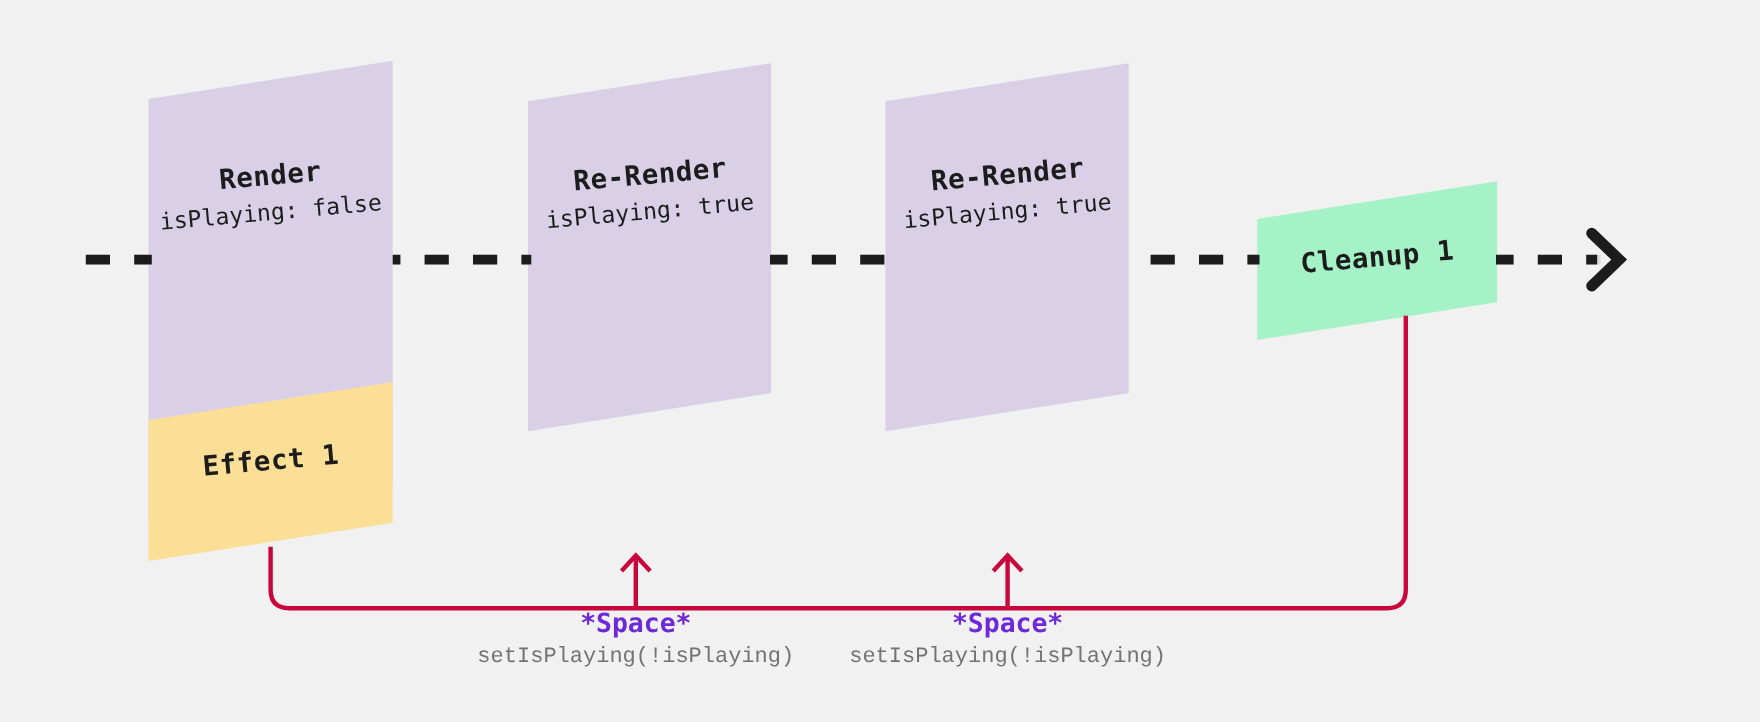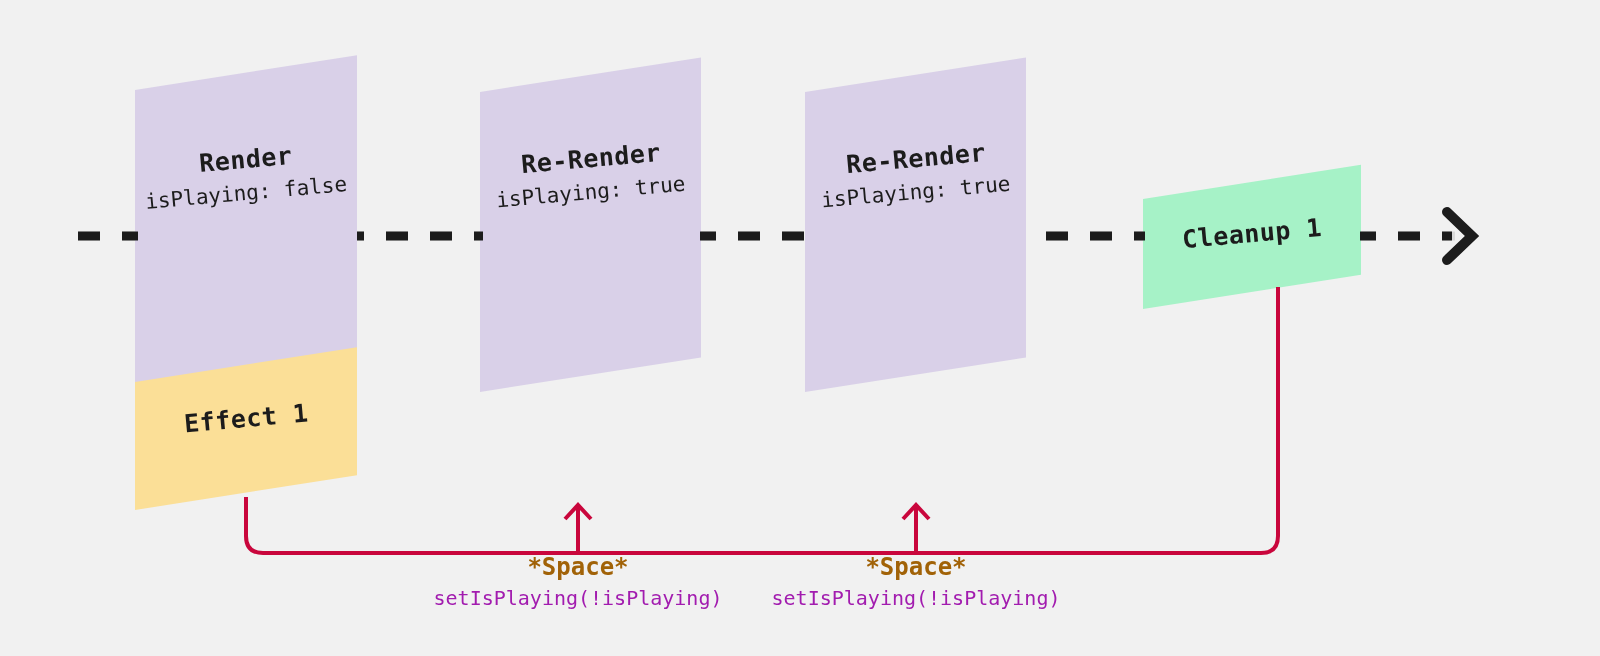"*Space*" .event-key { color: #a16207 -> #6d28d9 }
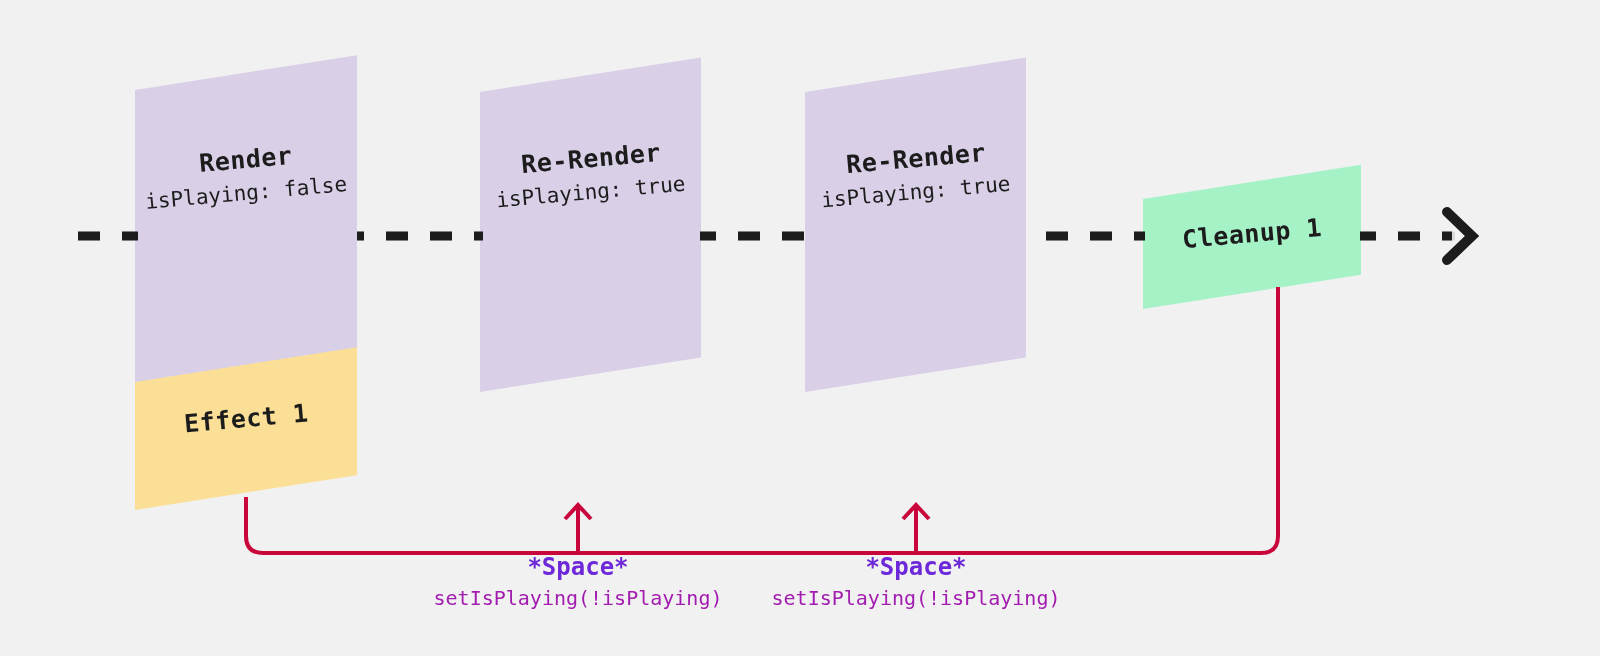"setIsPlaying(!isPlaying)" .event-call { color: #a21caf -> #737373; font-family: none -> Liberation Mono, monospace }
